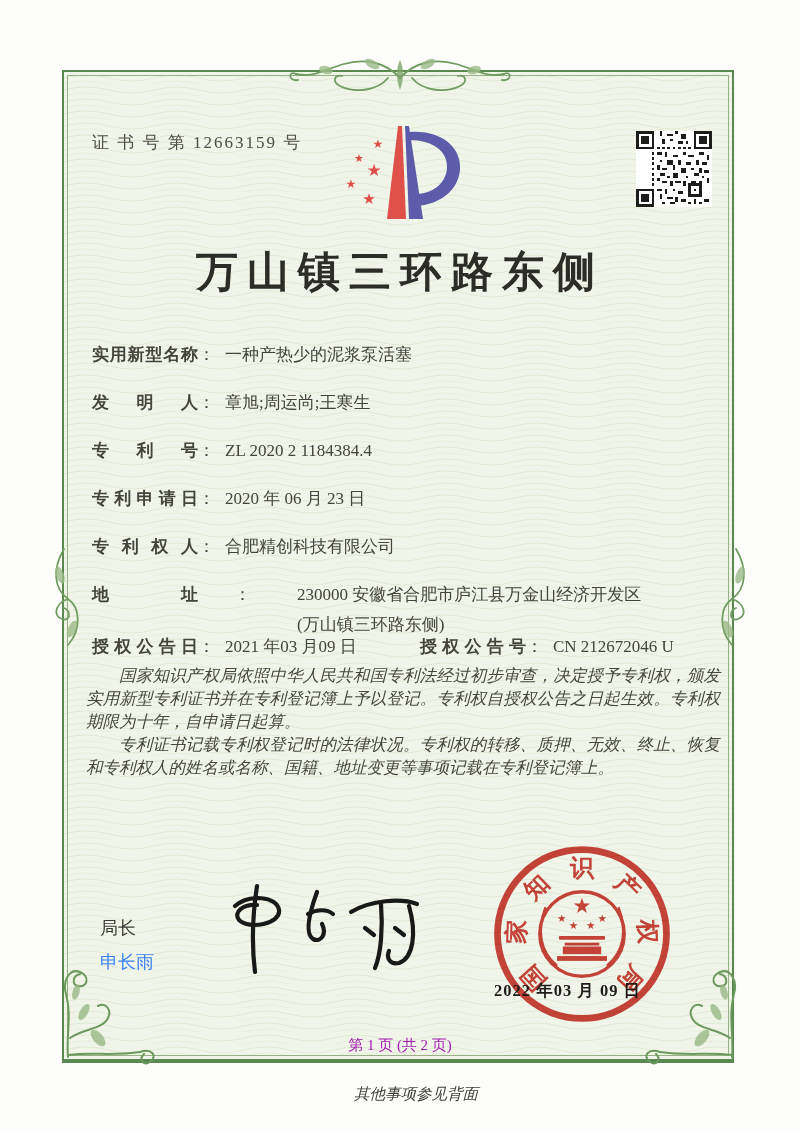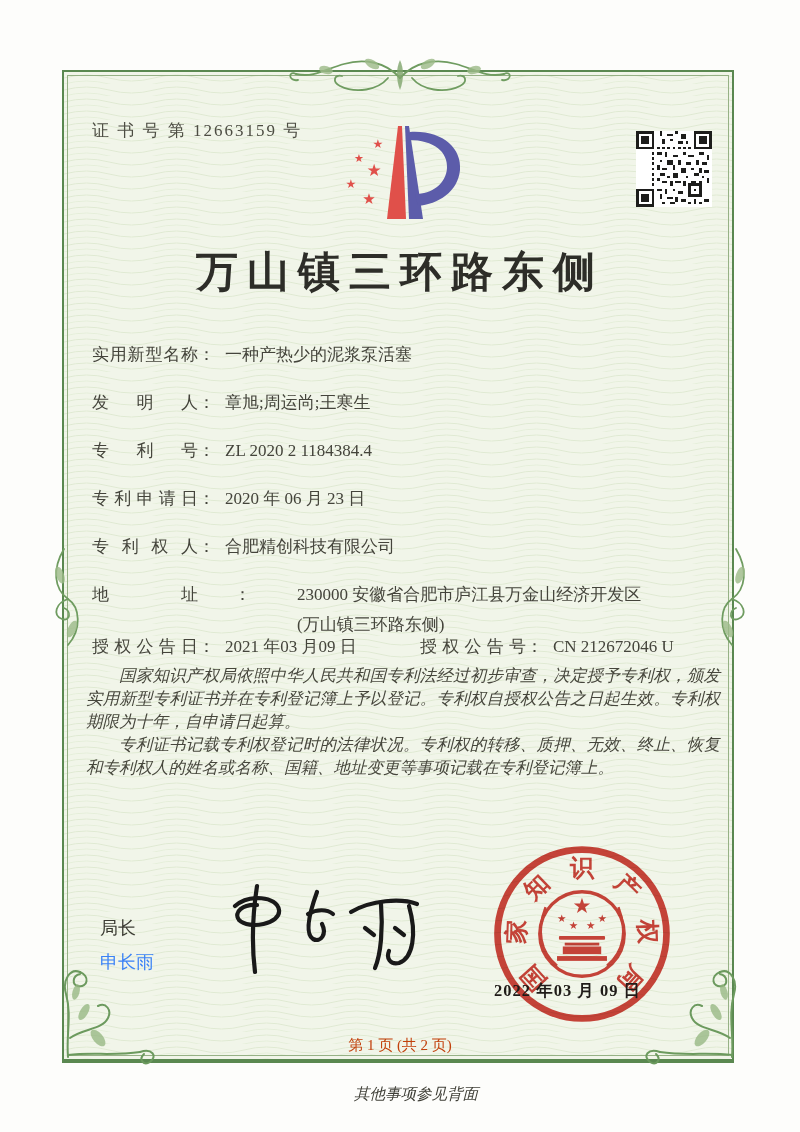"证 书 号 第 12663159" .cert-no { top: 119px -> 131px }
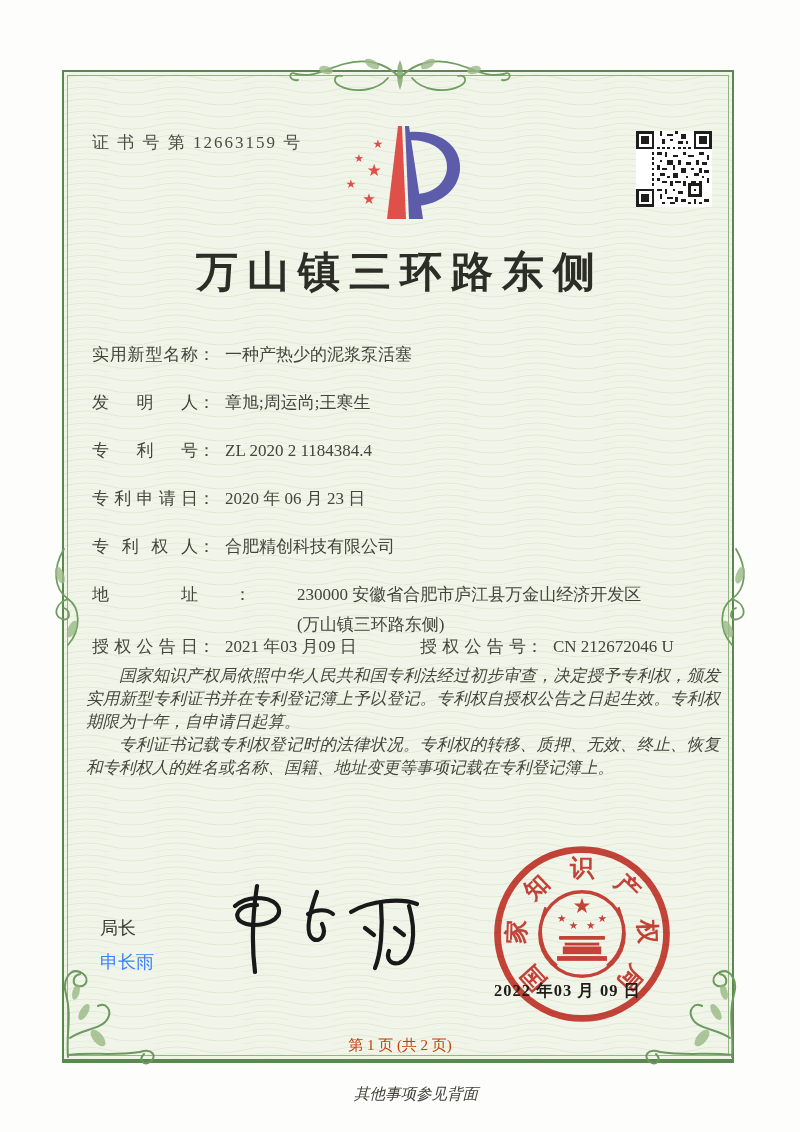"实用新型名称" .flabel { font-weight: none -> bold }
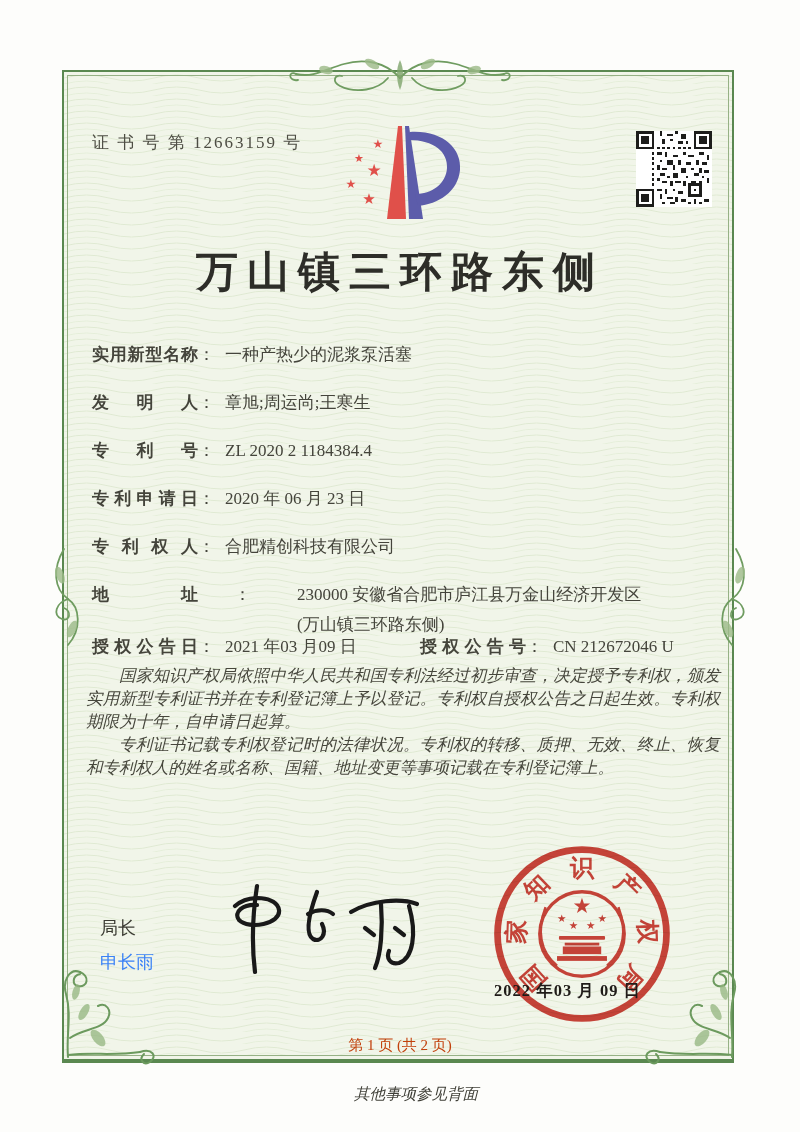"第 1 页 (共 2" .page-info { color: #c2410c -> #a21caf }
